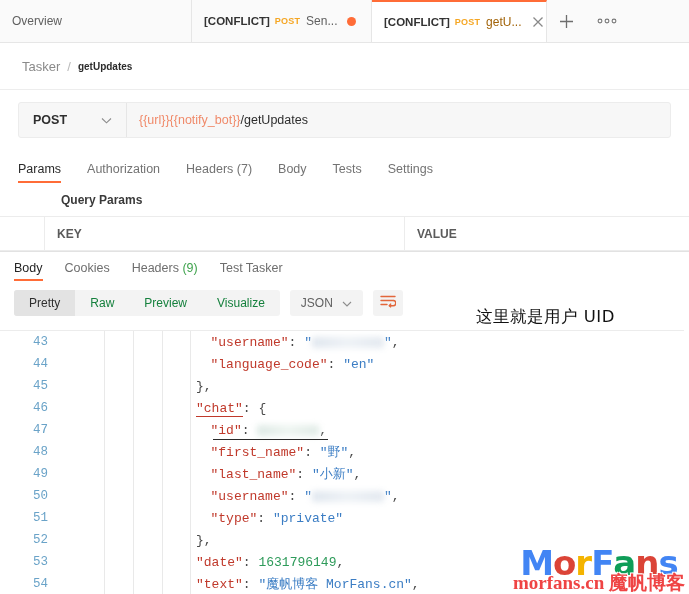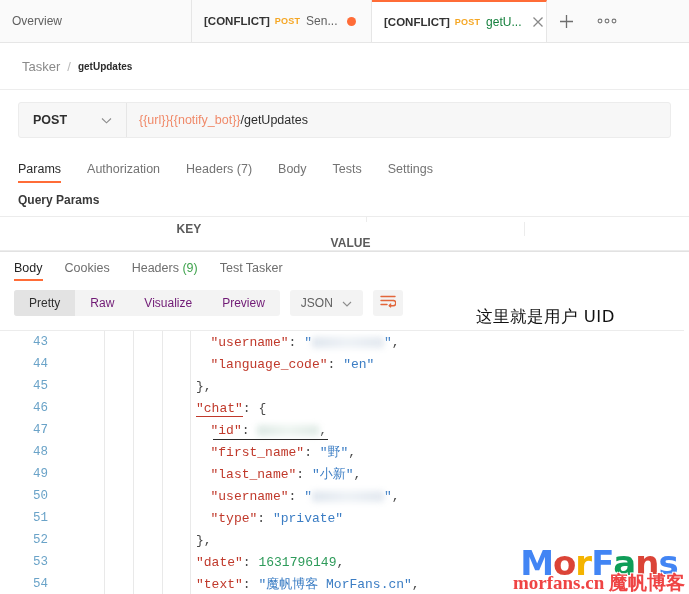"getU..." .tab.active .tname { color: #15803d -> #a16207 }
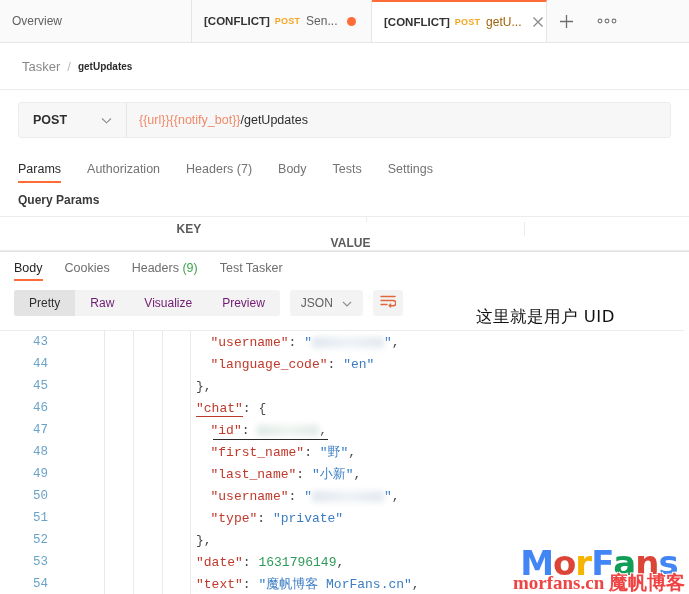"Query Params" .qp-label { margin-left: none -> 43px }
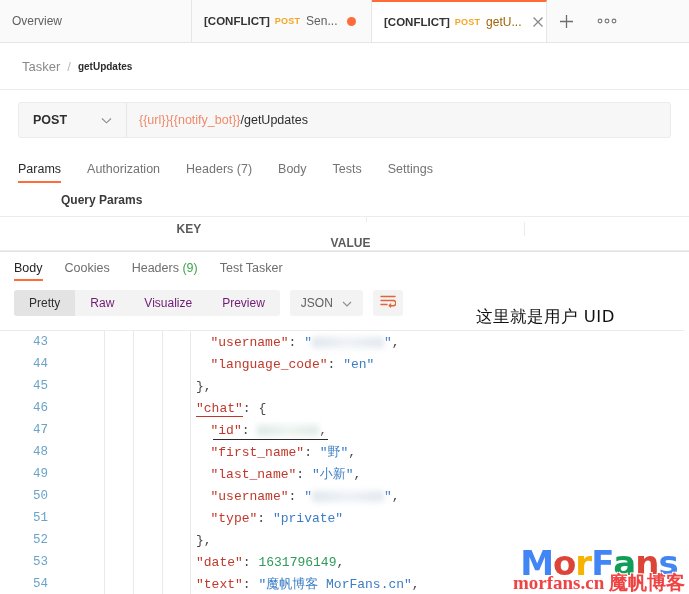"KEY" .kv-head { flex-direction: column -> none }
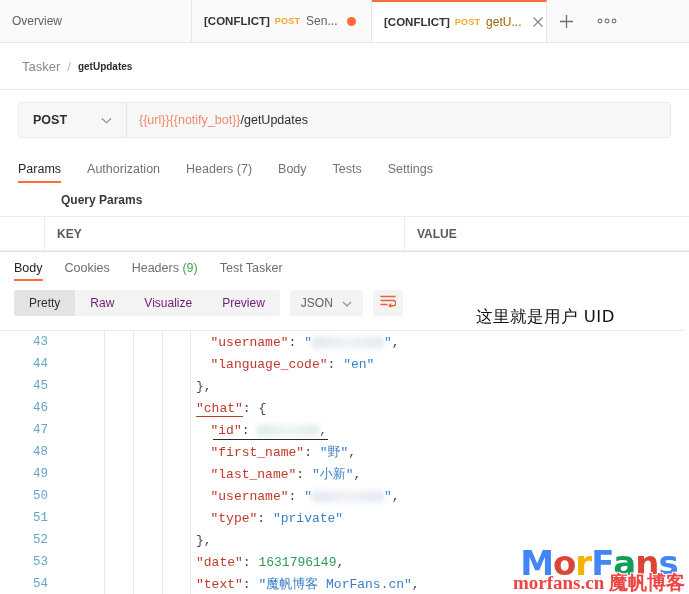"Raw" .seg { color: #701a75 -> #15803d }
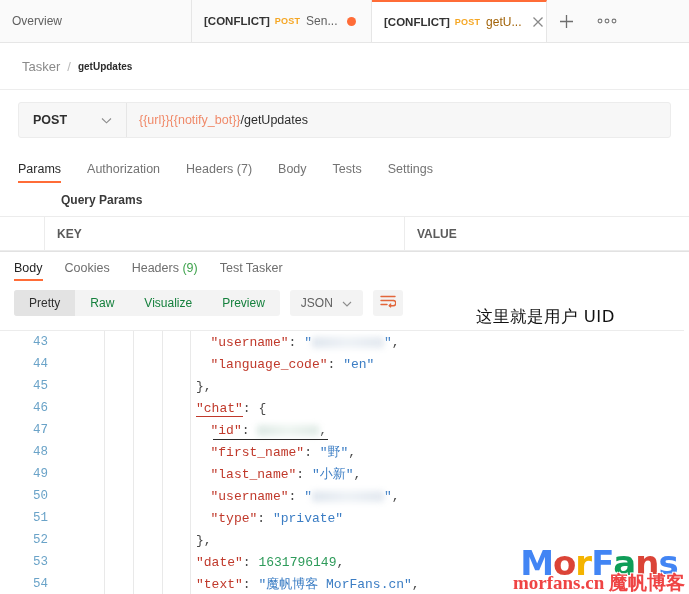"Visualize" div.seg { order: before "Preview" -> after "Preview" }
